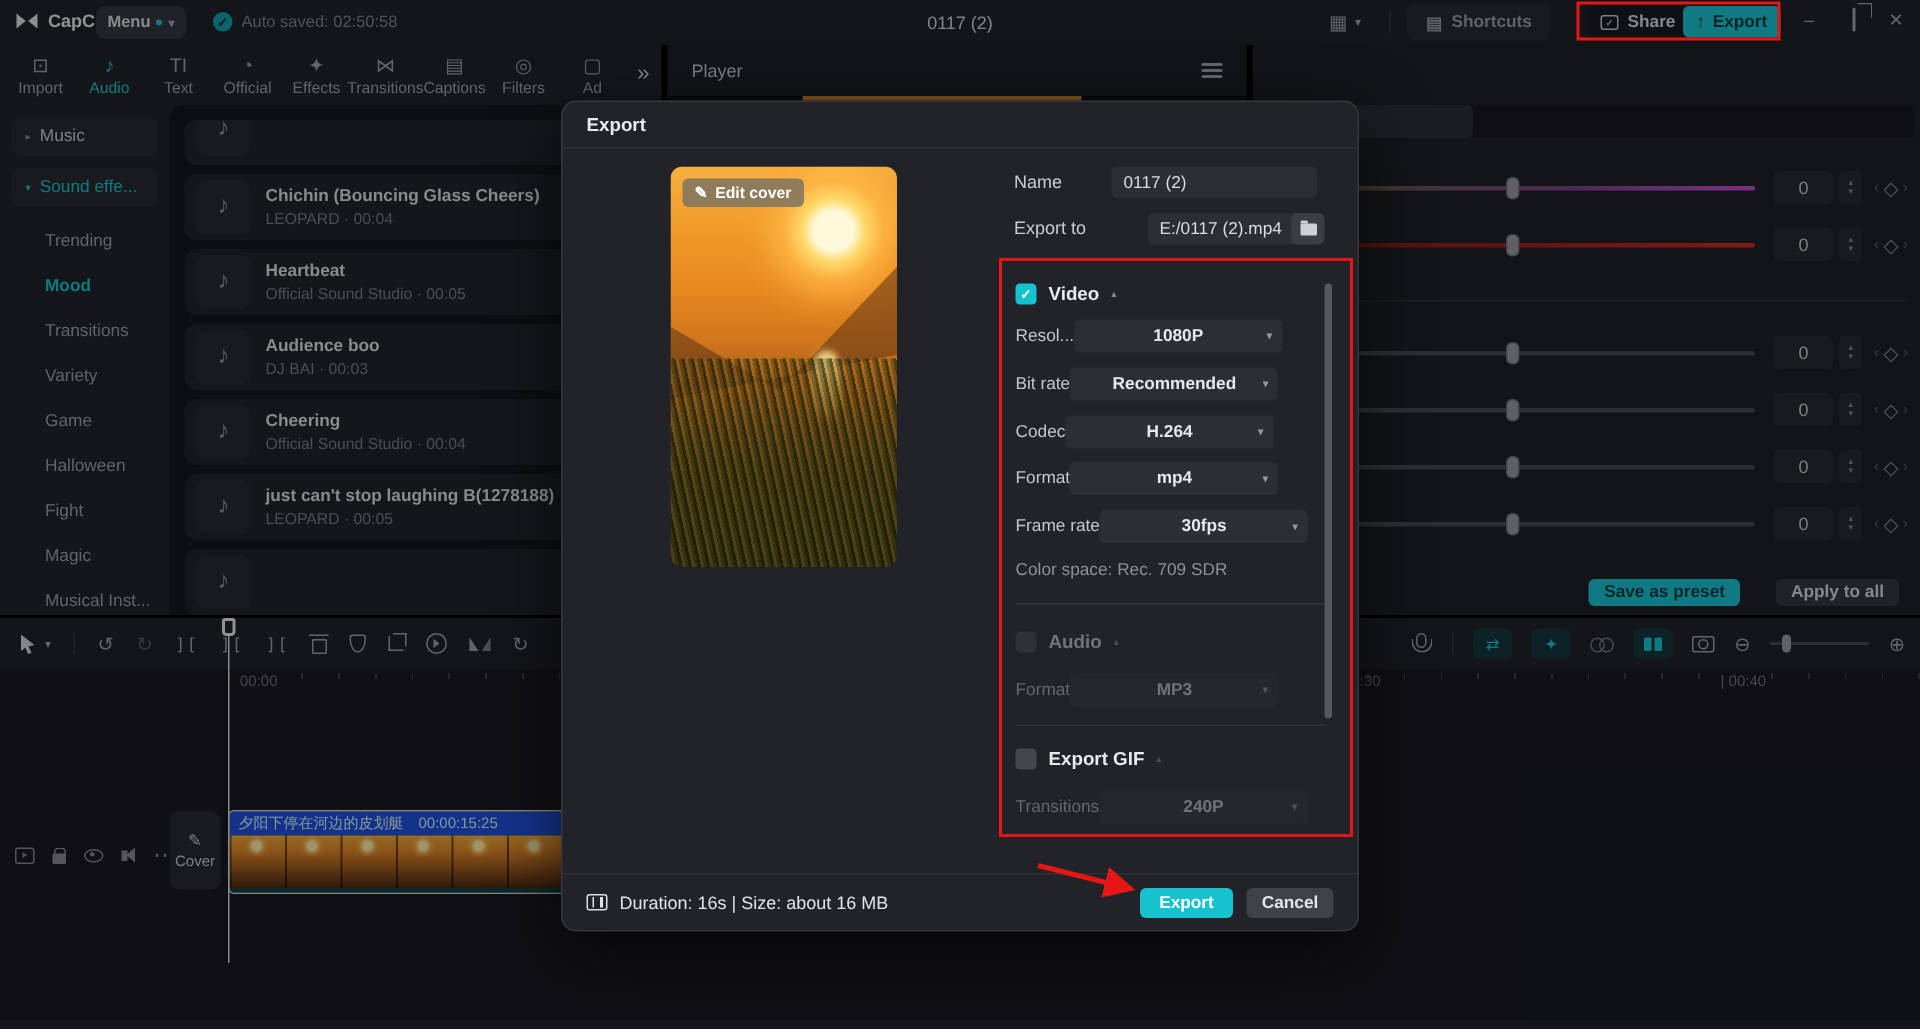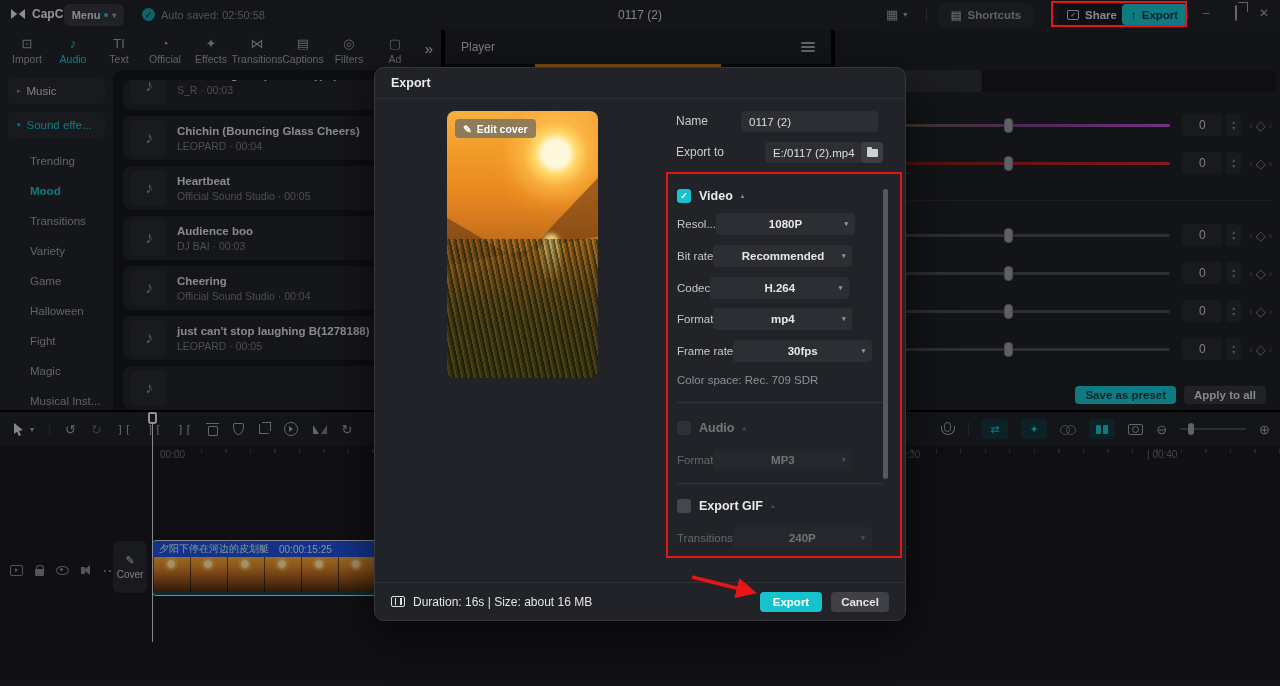"S_R · 00:03" span.sbody { html: <span> <div>Devils laughter (no effect)(…)</div> <div>S_R · 00:03</div> </span> -> none }
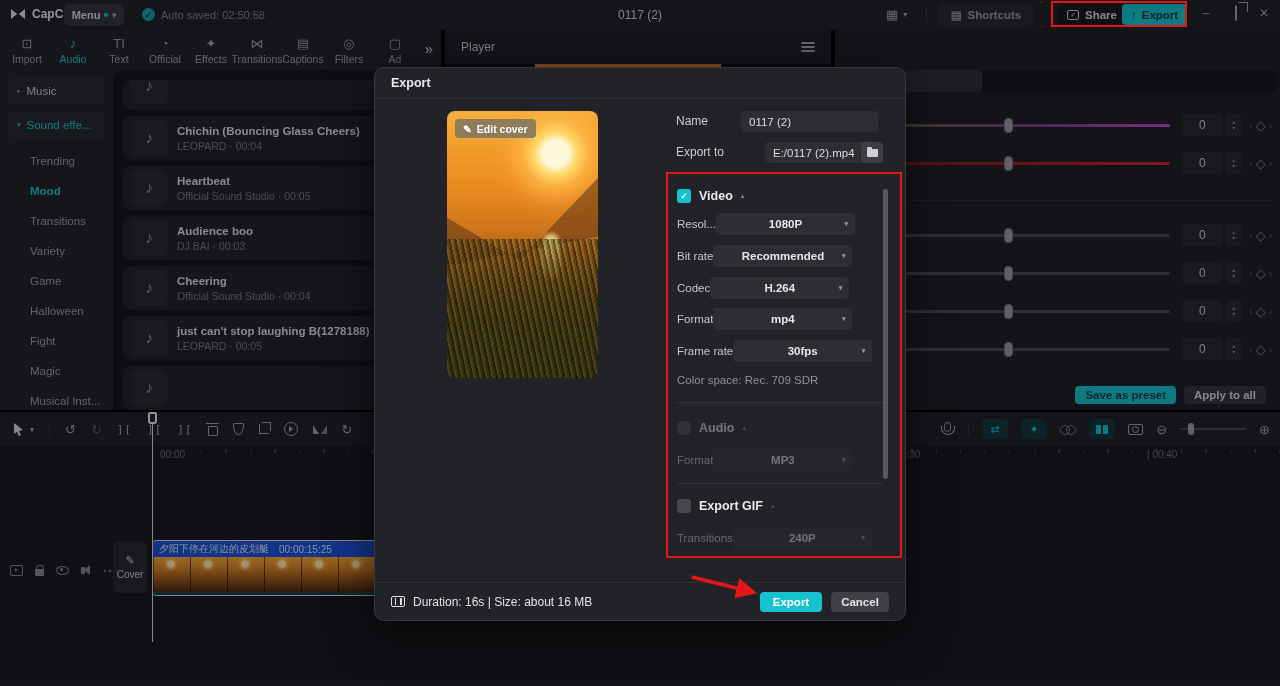"Save as preset" .ibuttons { gap: 8px -> 24px }
